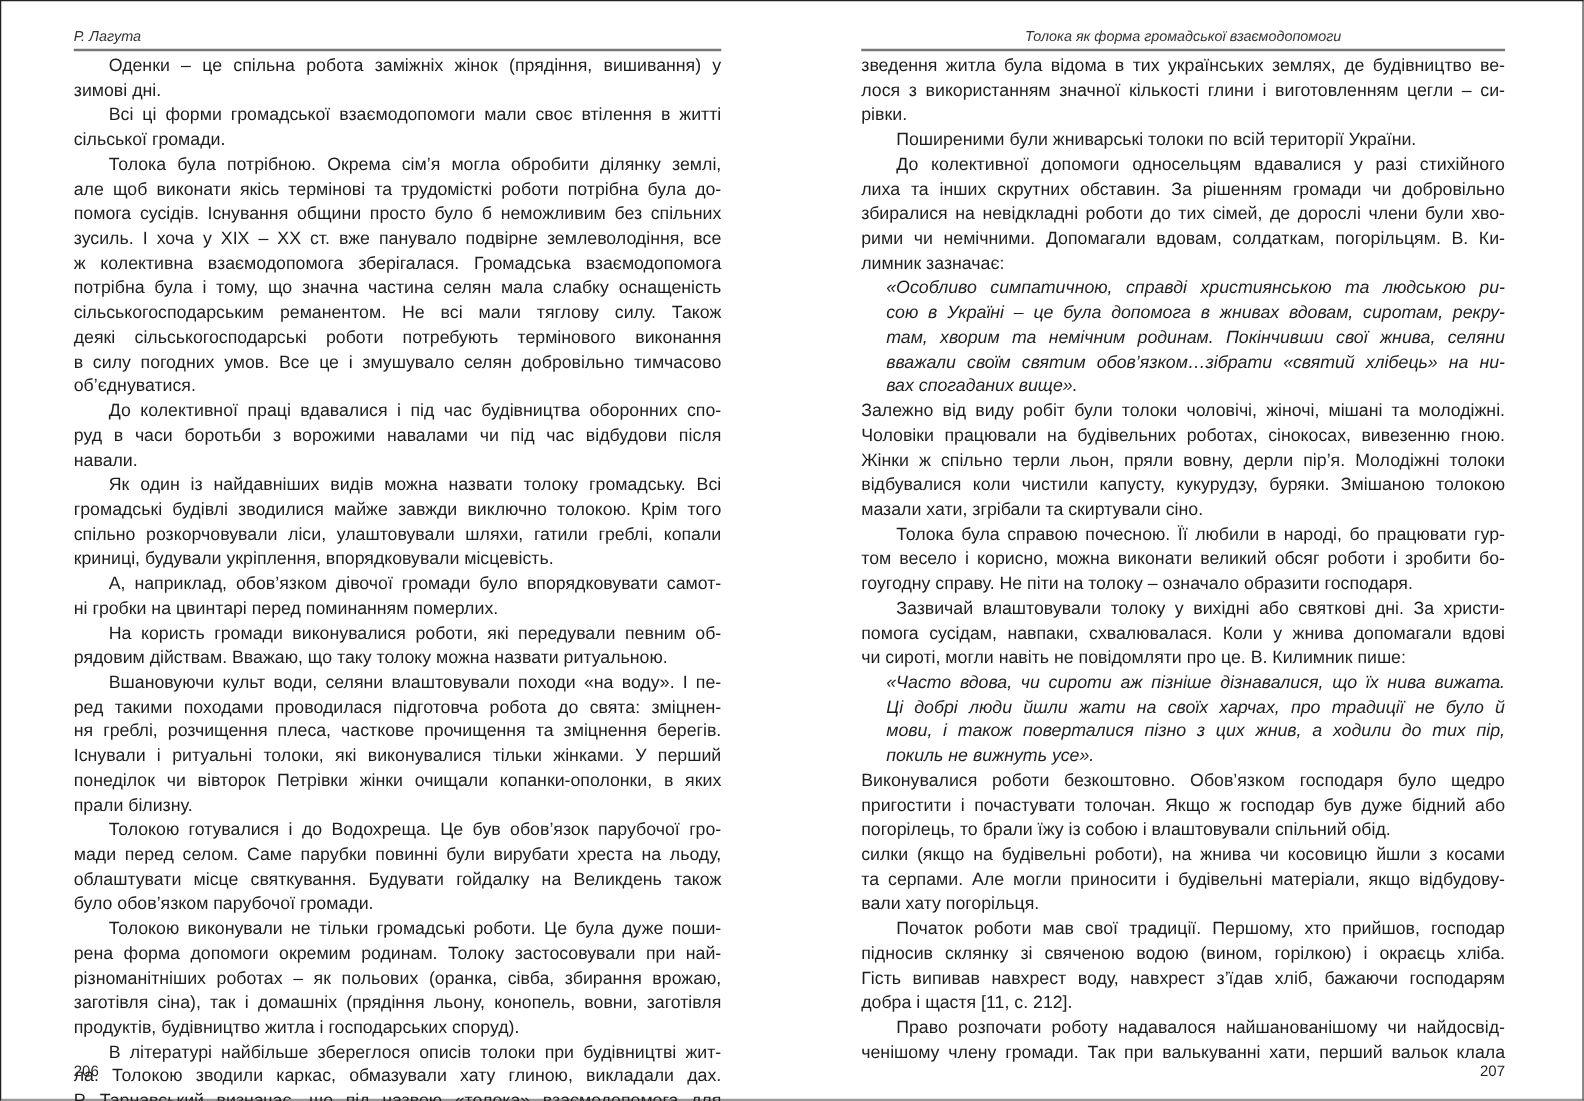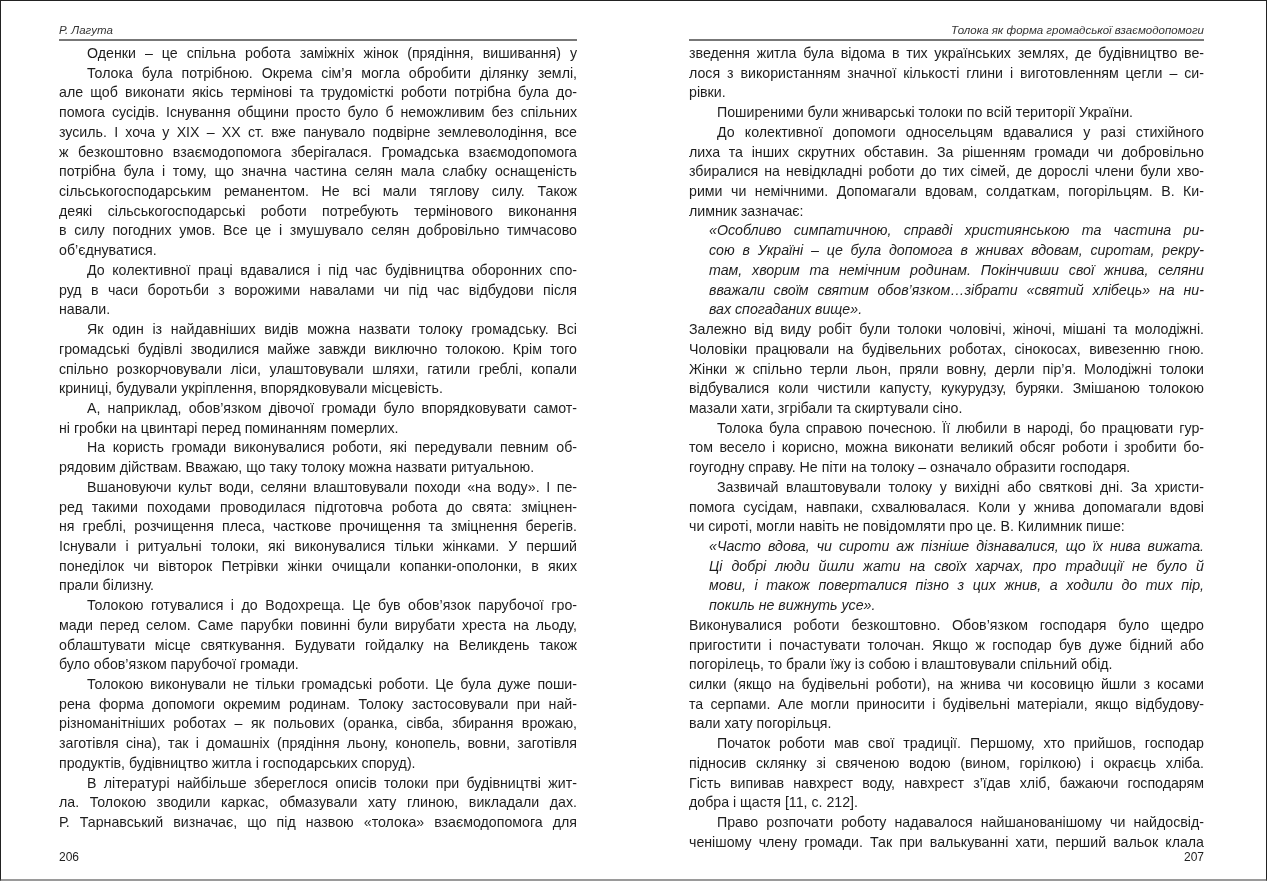"Толока як форма громадської" .page.right .running-head { text-align: right -> center }
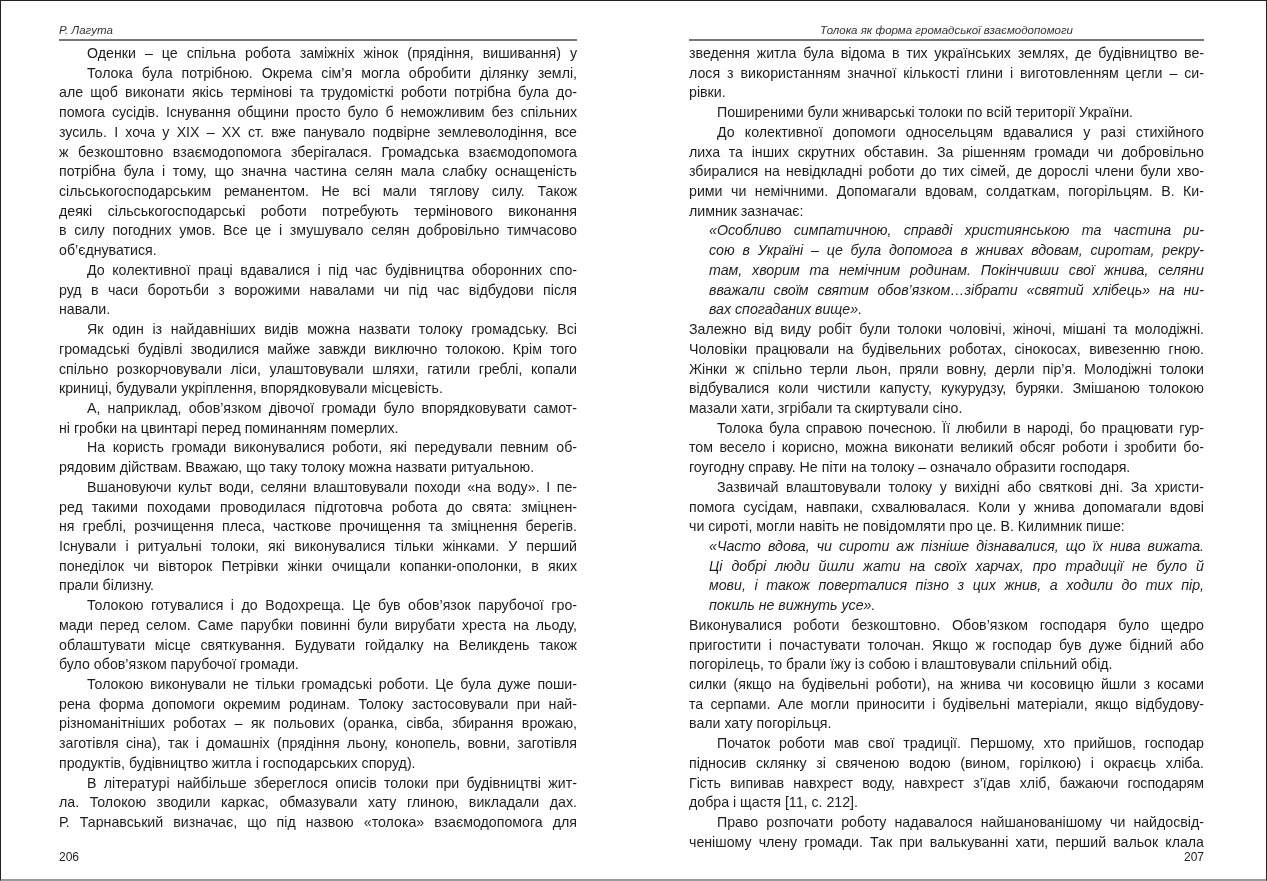"зимові дні." div.line { html: none -> <div>зимові дні.</div> }
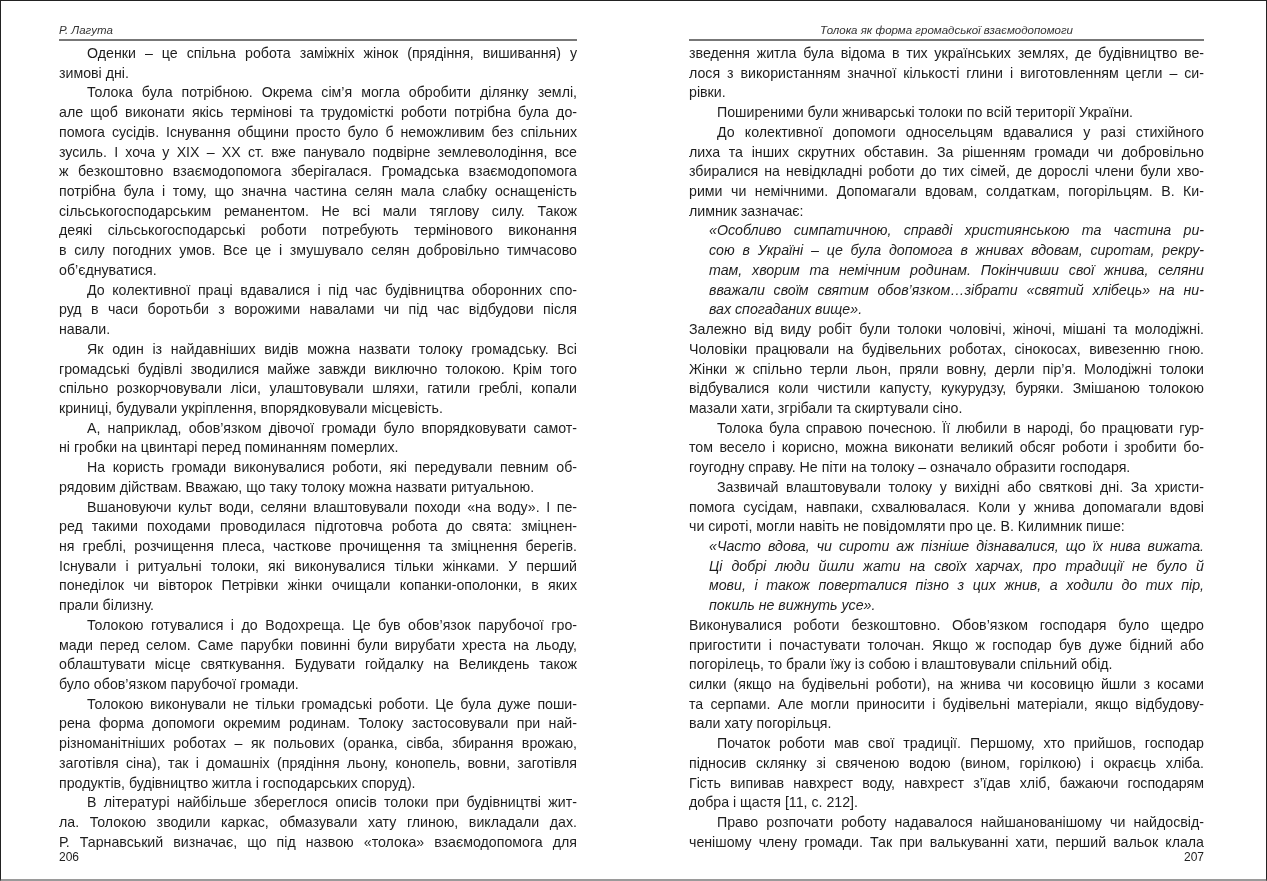"Всі ці форми громадської взаємодопомоги" div.para { html: none -> <div> <div>Всі ці форми громадської взаємодопомоги мали своє втілення в житті</div> <div>сільської громади.</div> </div> }
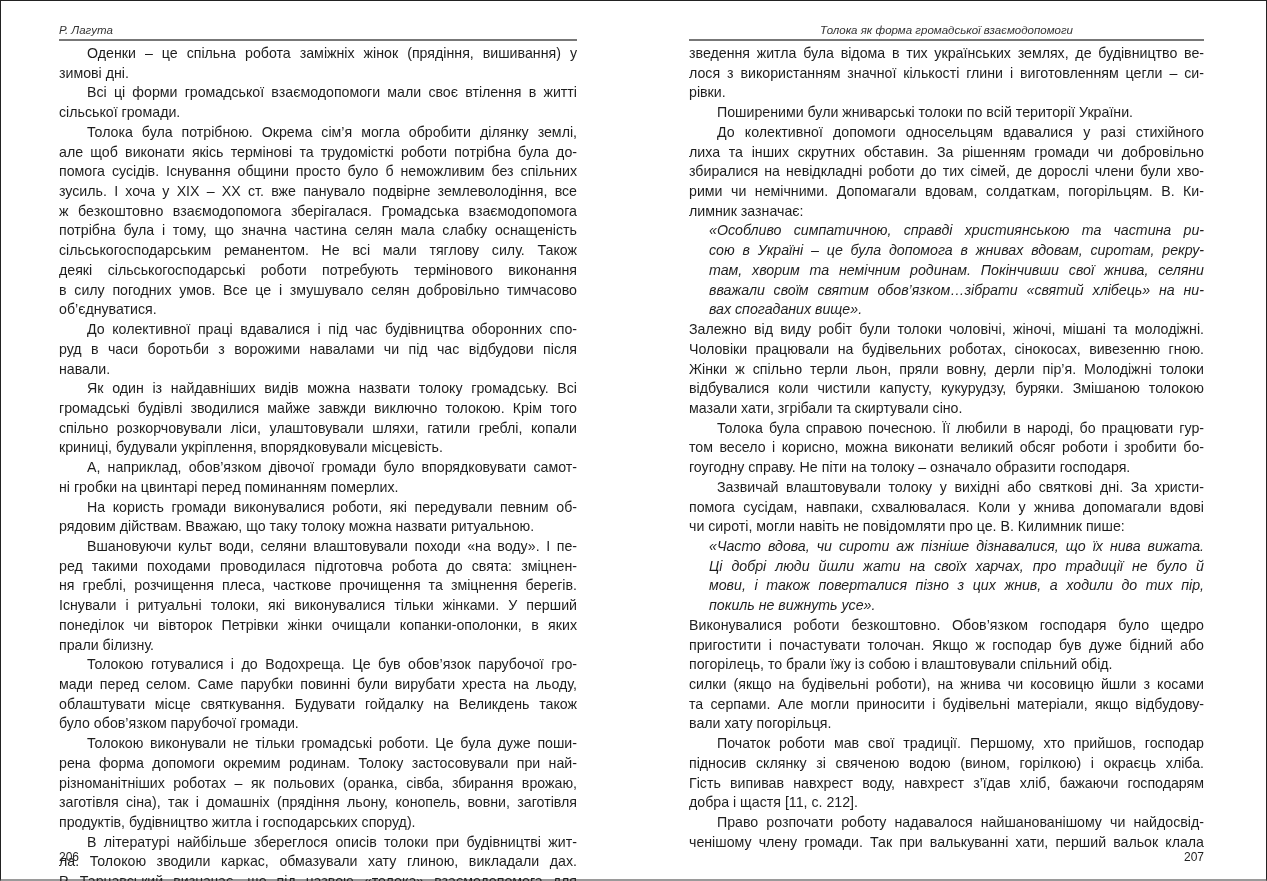"ж безкоштовно взаємодопомога" div.line { text: безкоштовно -> колективна }
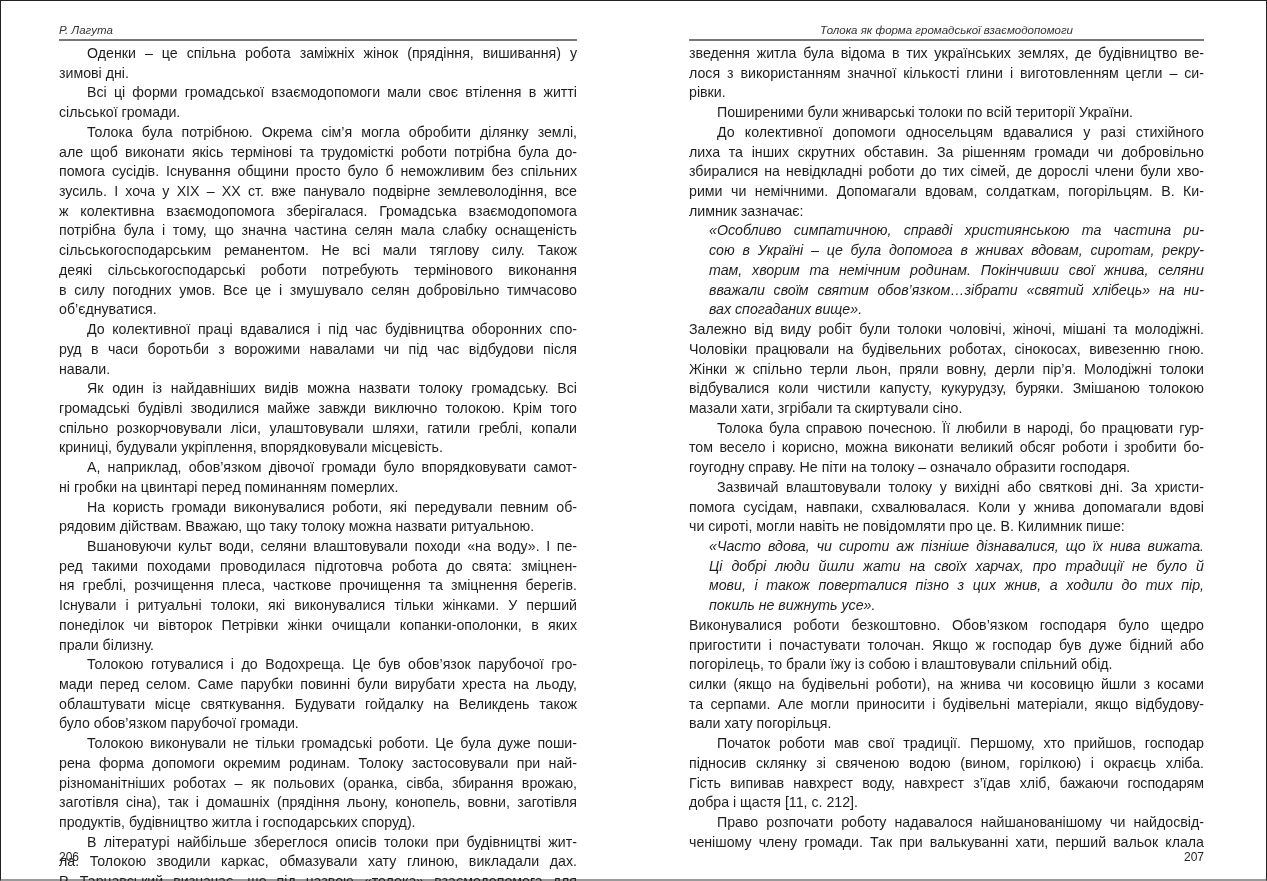"«Особливо симпатичною, справді" div.line { text: частина -> людською }
